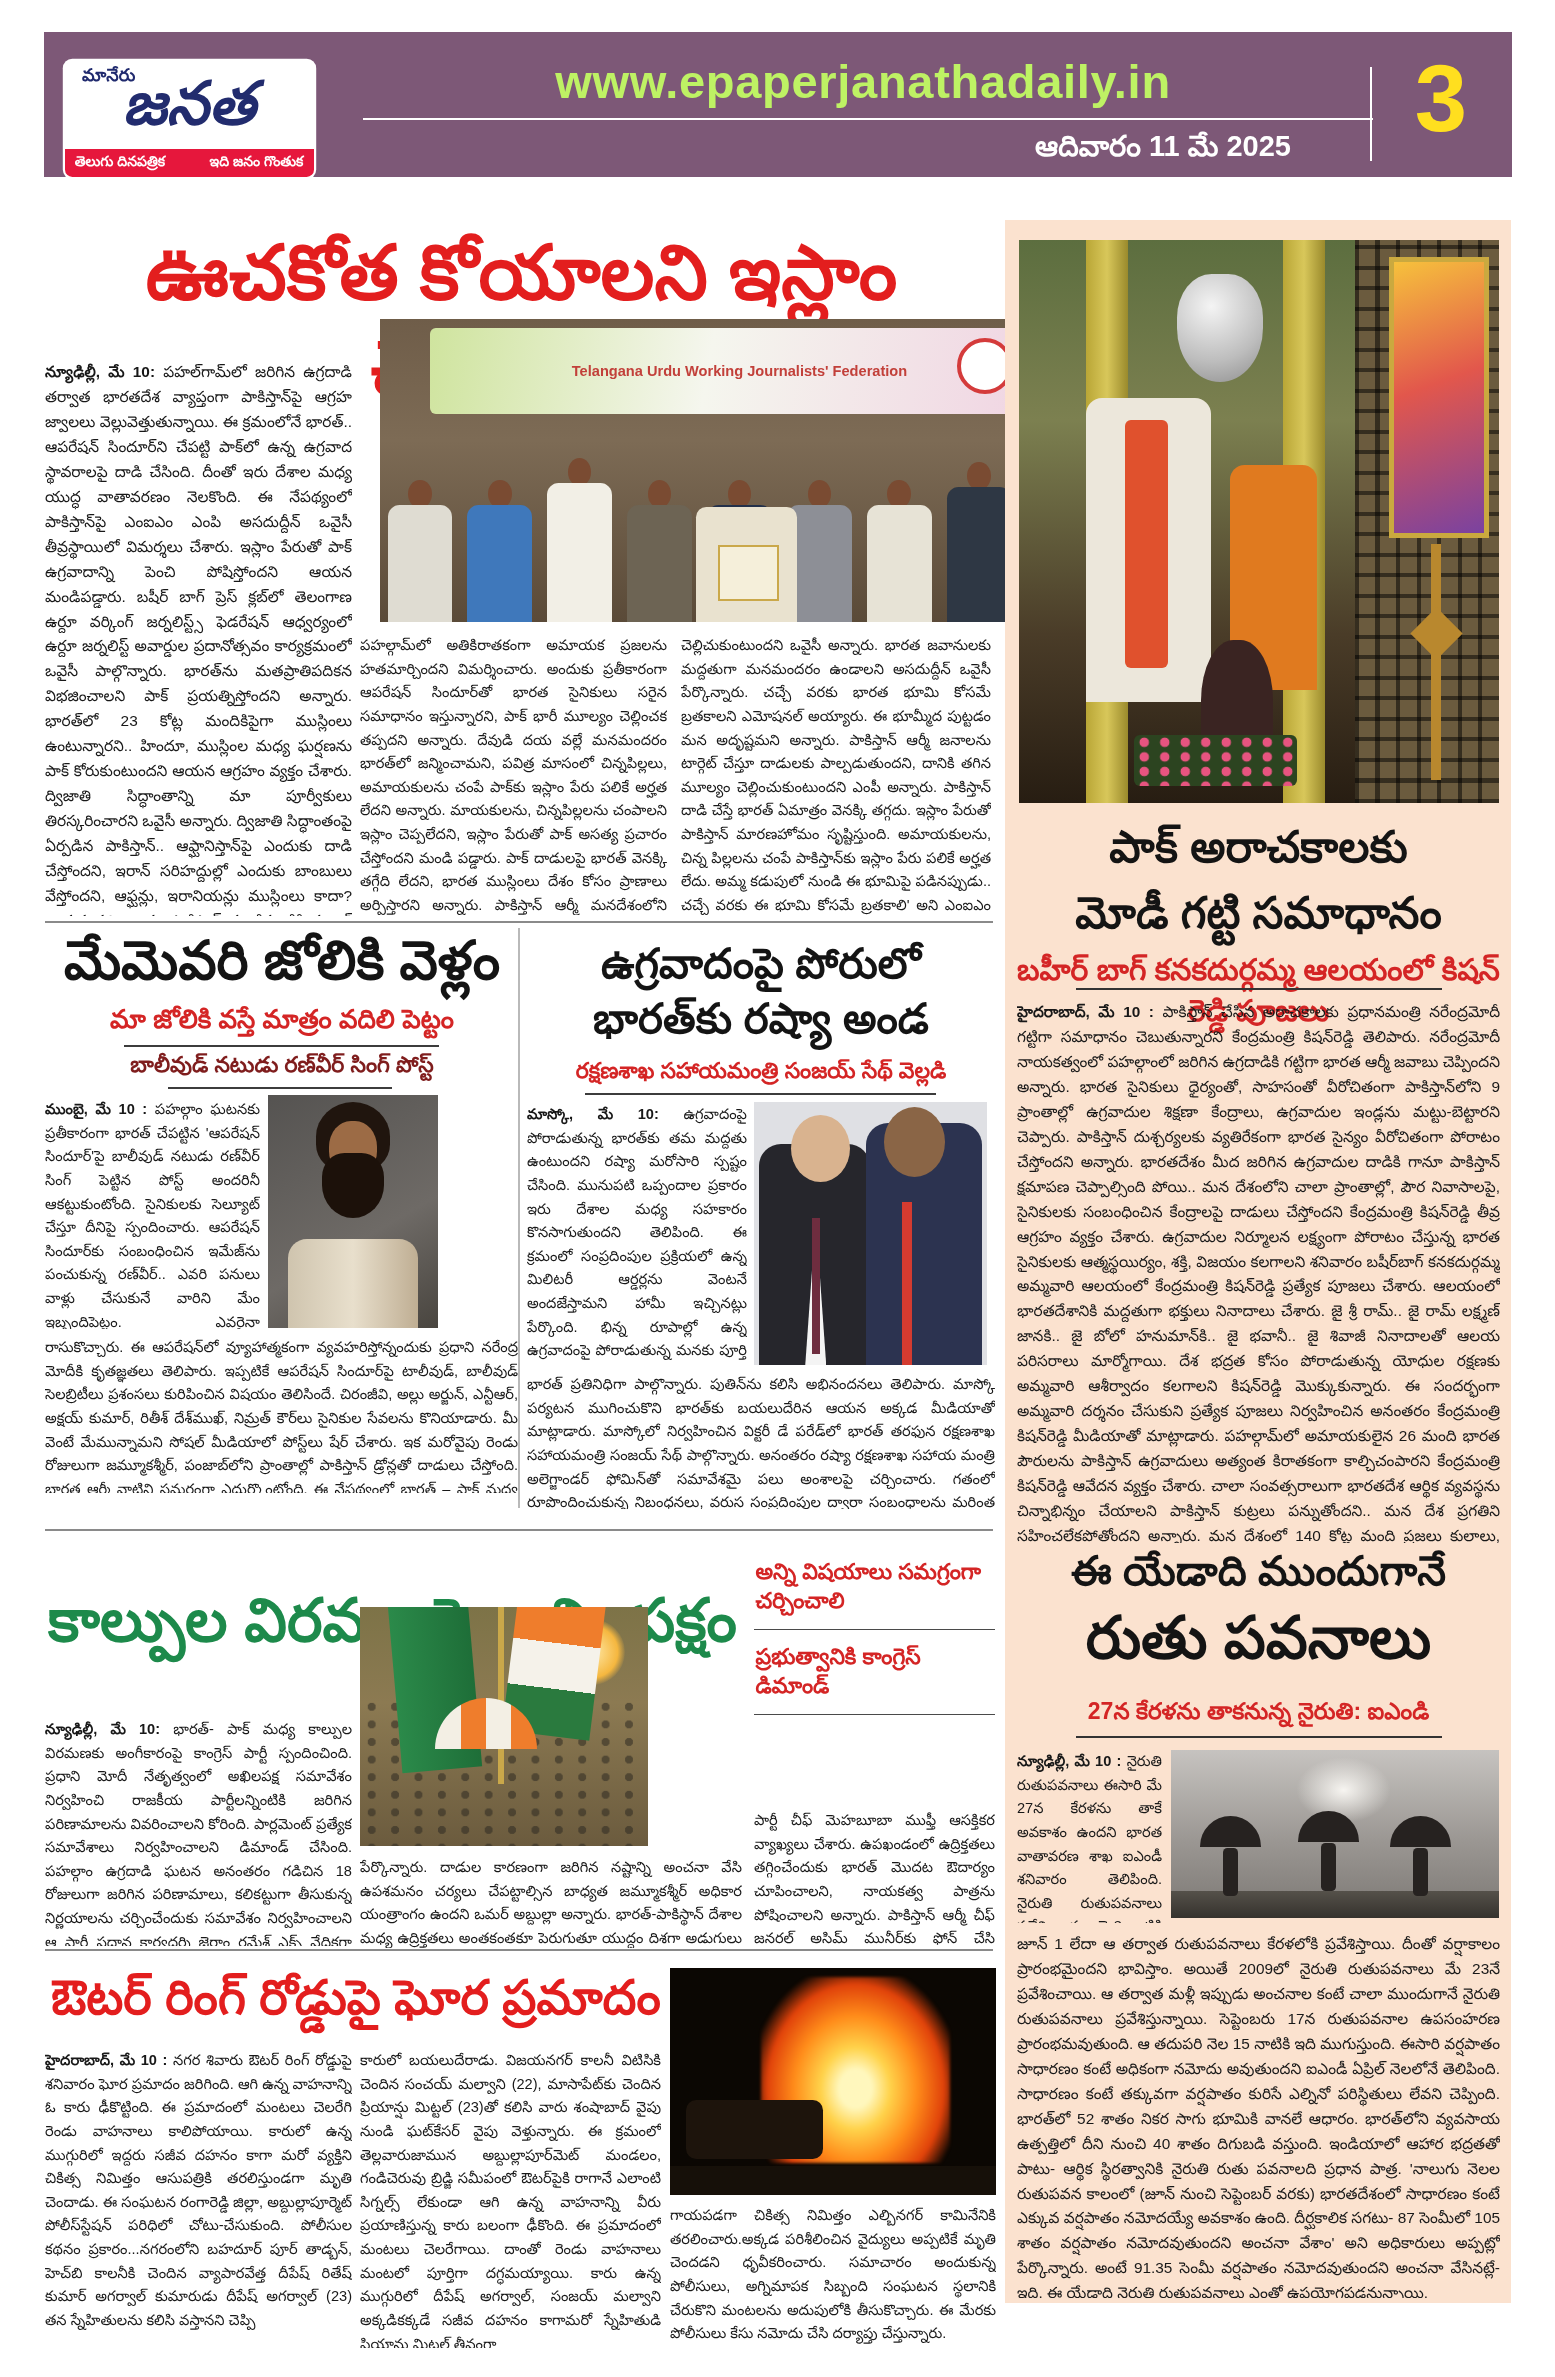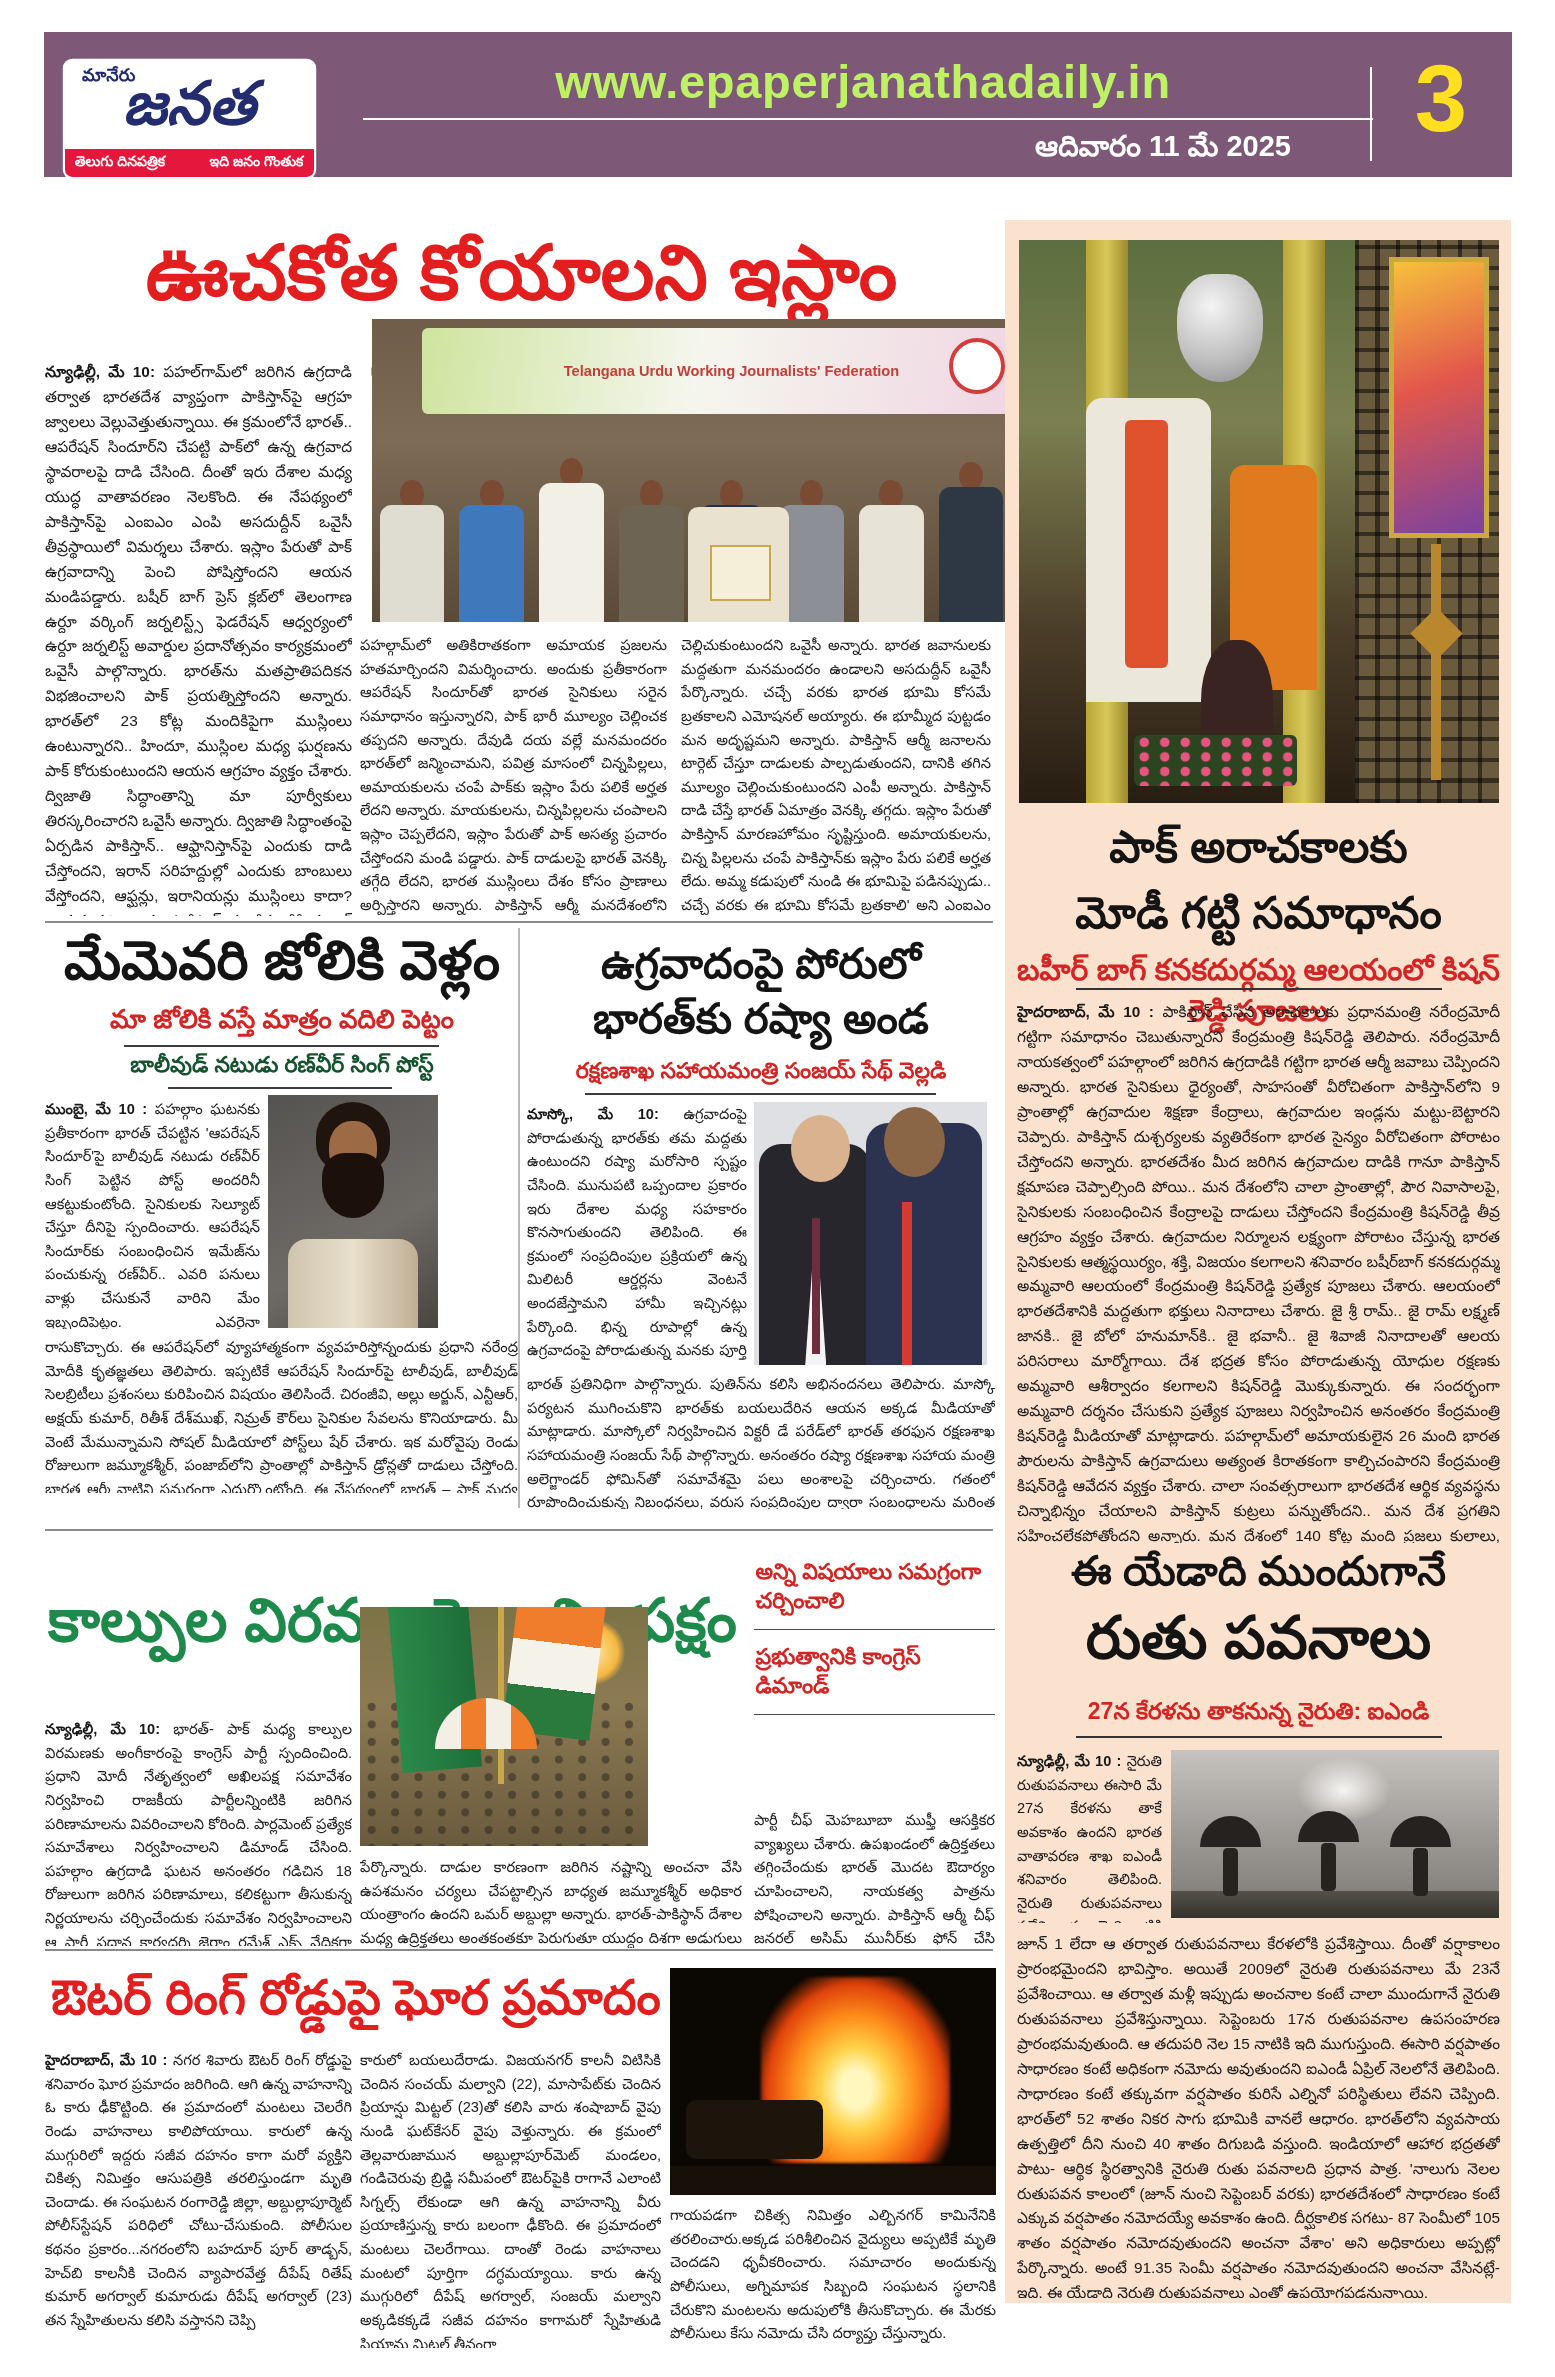"Telangana Urdu Working Journalists'" #ph-main { left: 372px -> 380px }
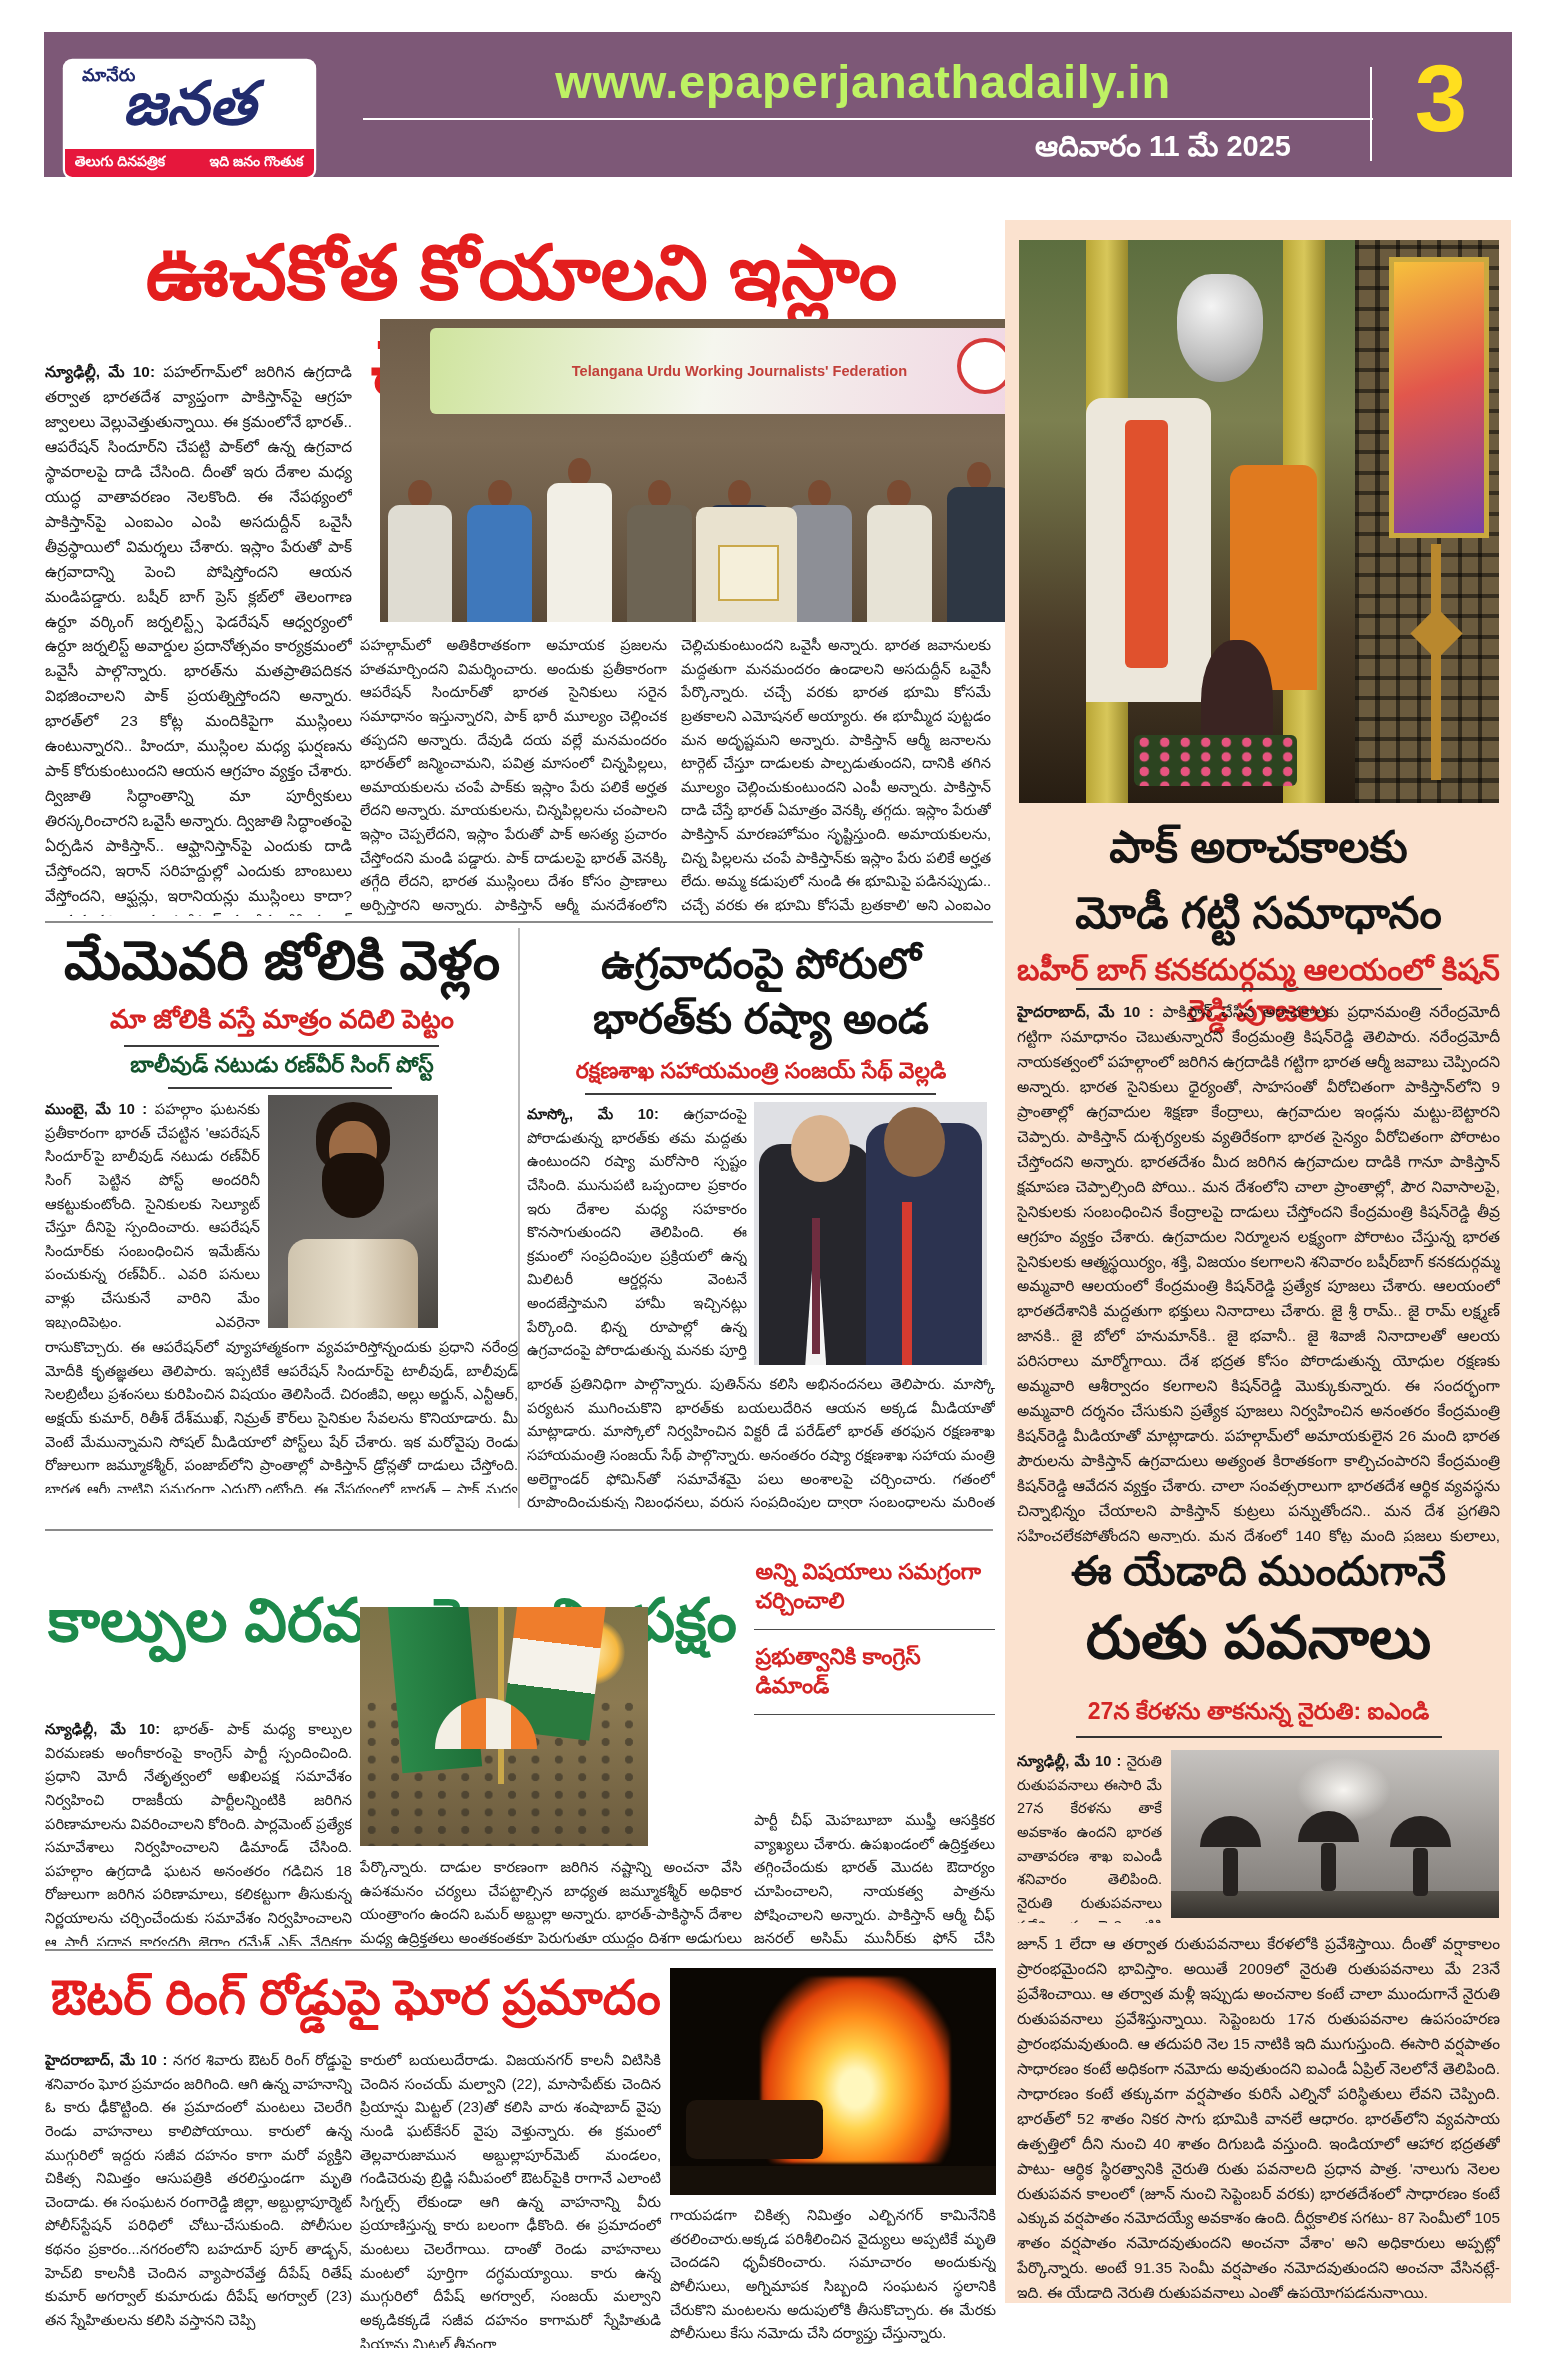"బాలీవుడ్ నటుడు రణ్‌వీర్ సింగ్ పోస్ట్" #ranveer-sub2 { color: #14532d -> #7f1d1d }
